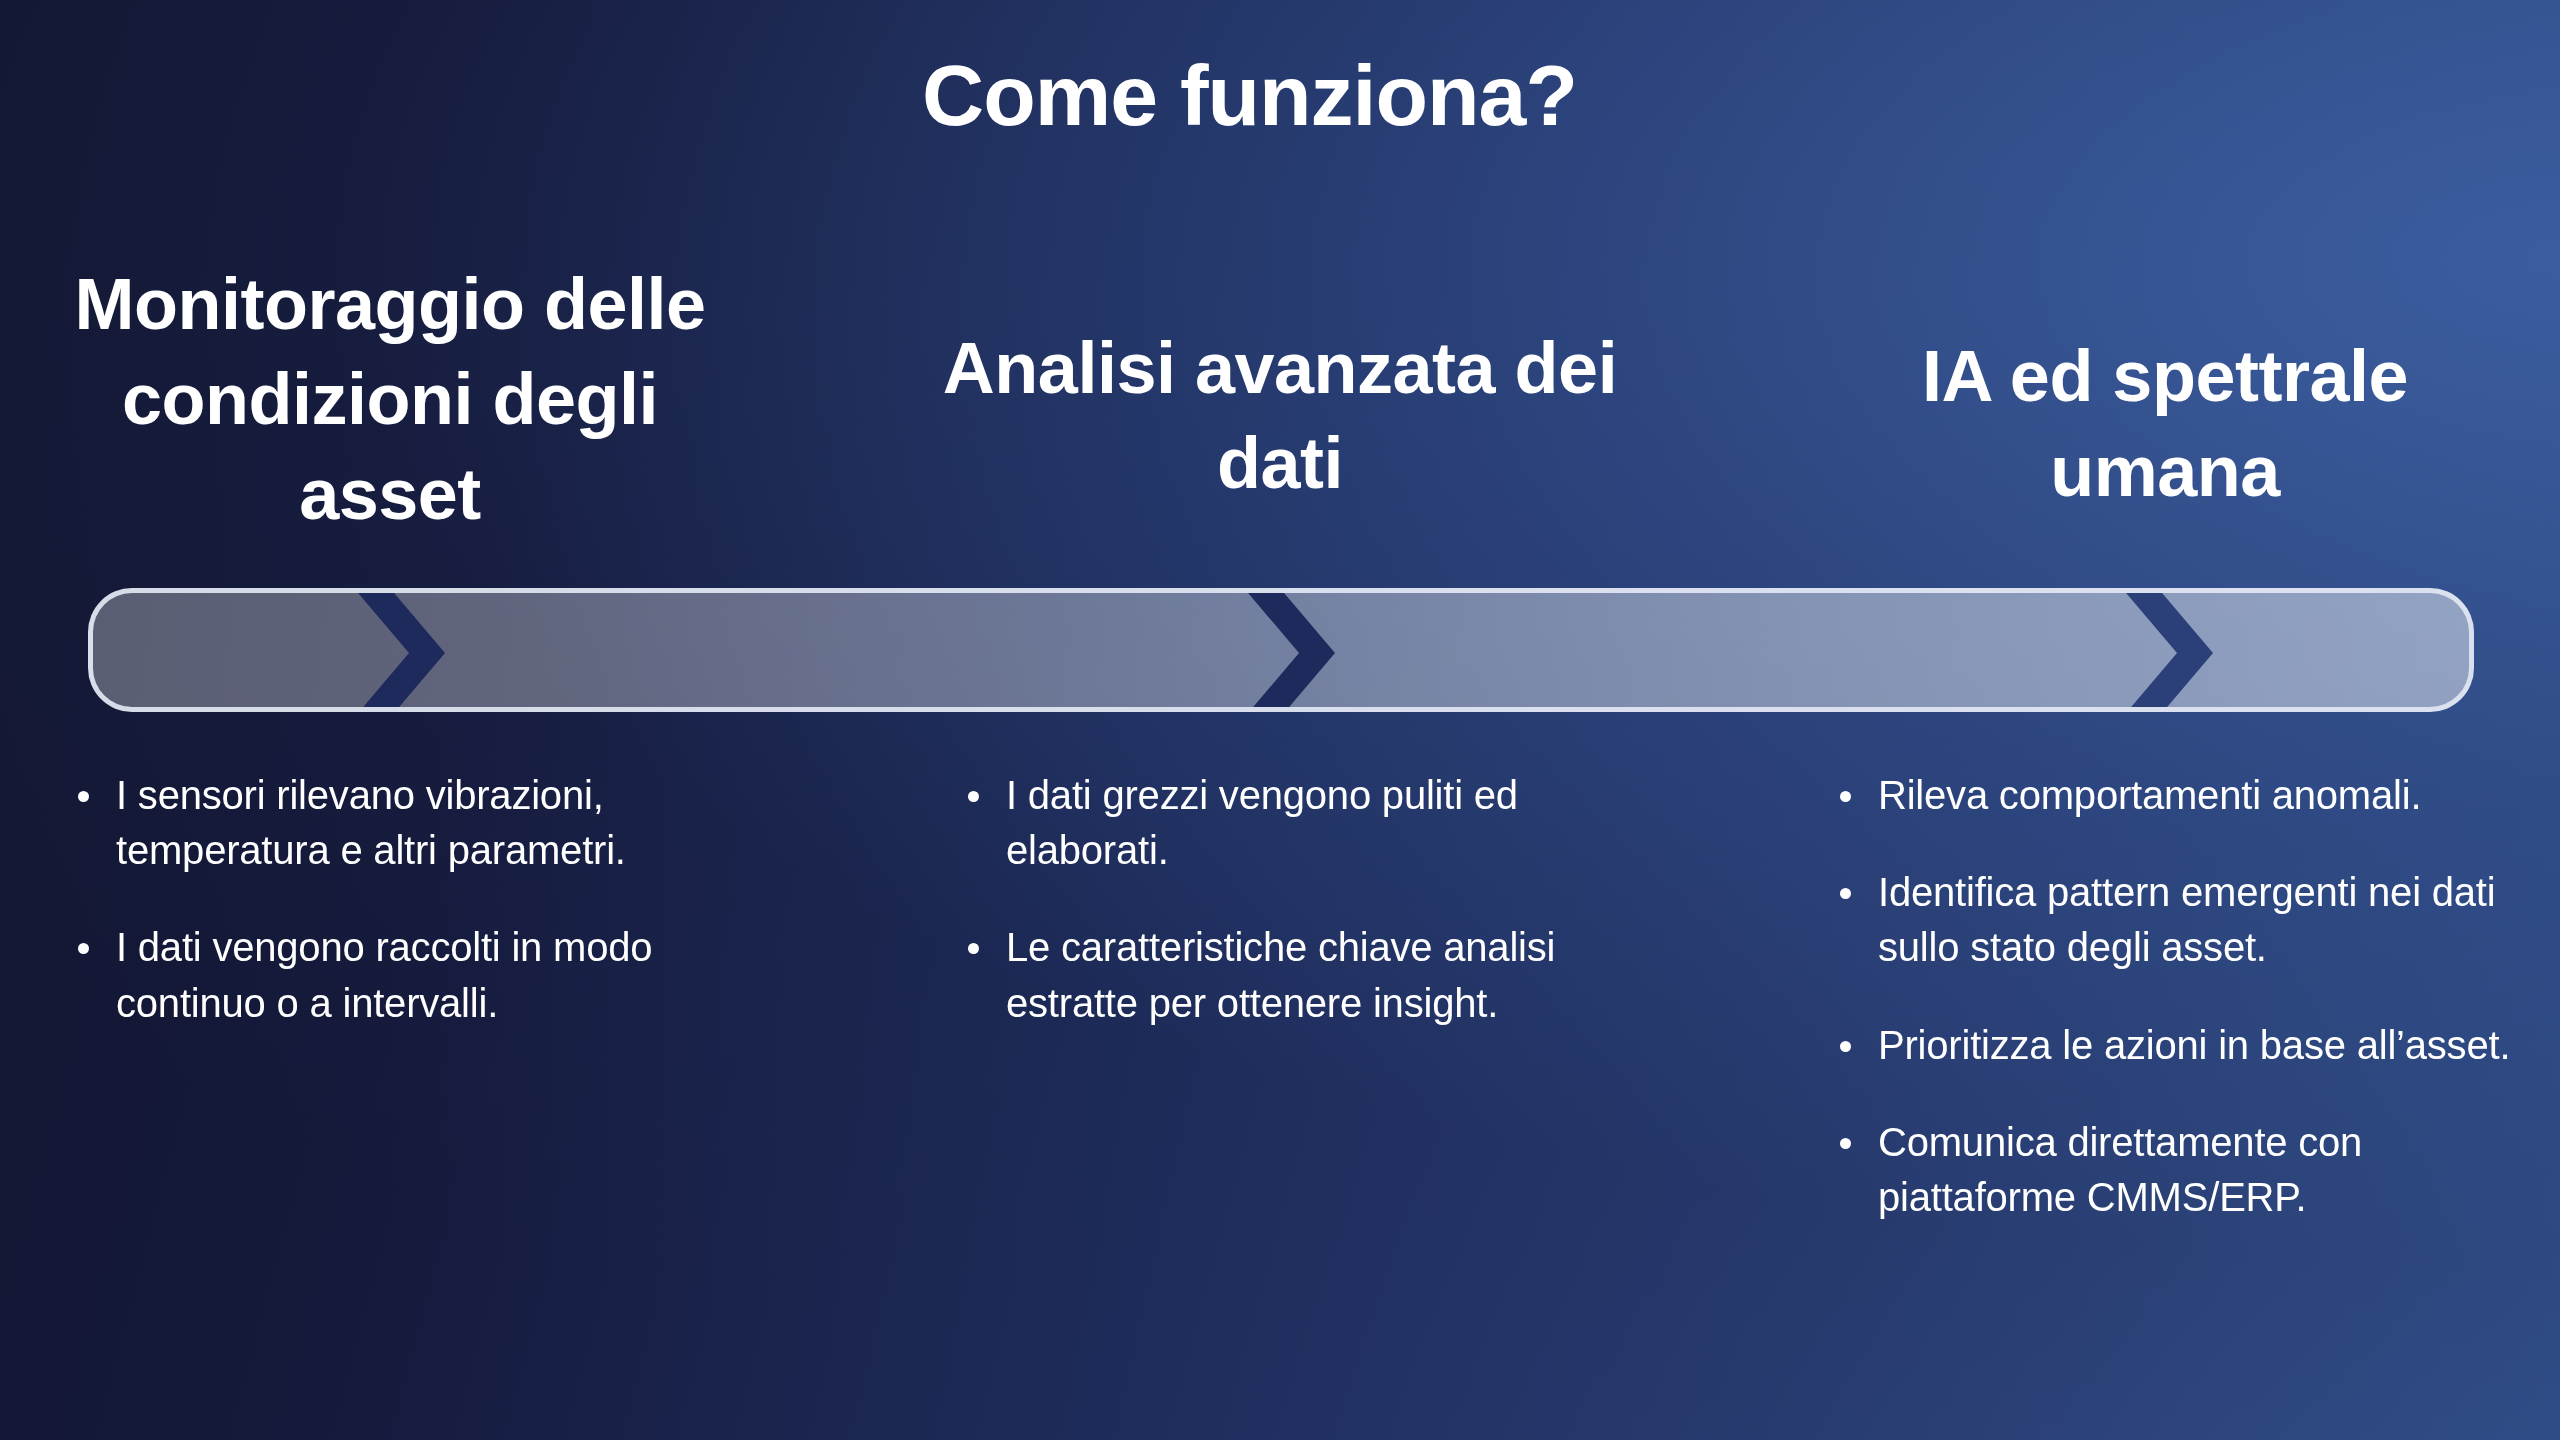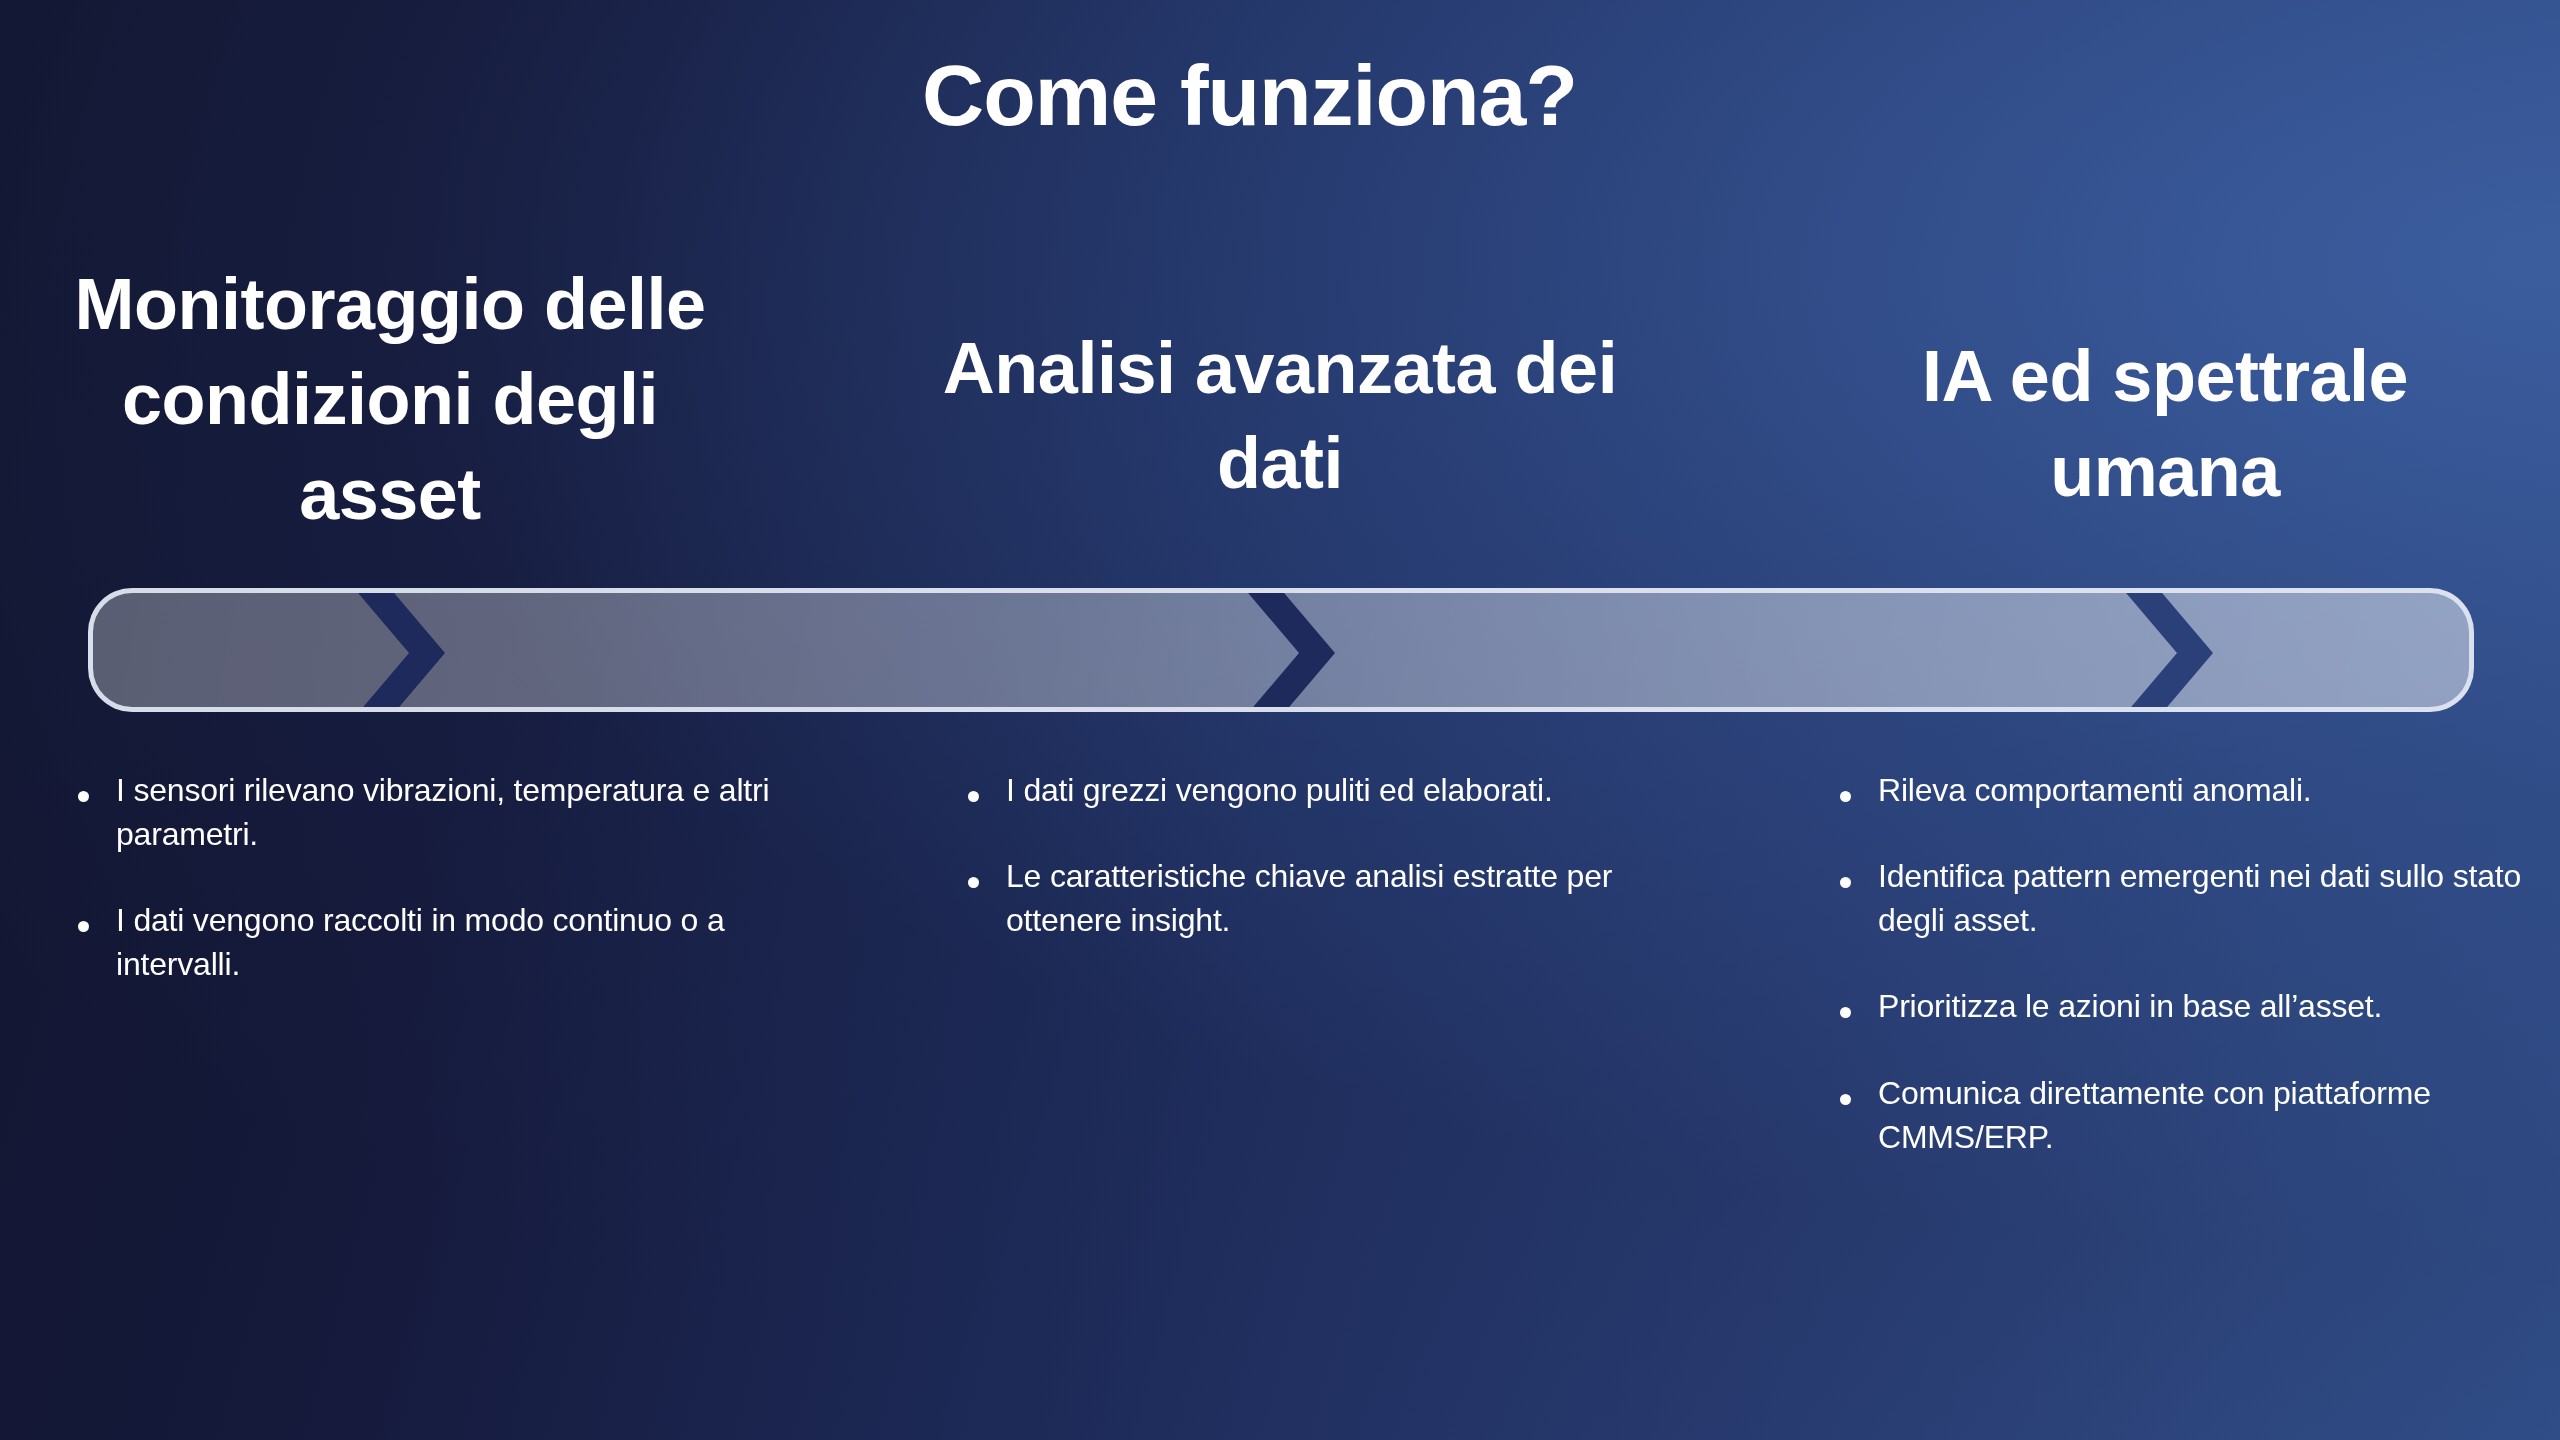"I sensori rilevano vibrazioni," .bullet-text { font-size: 32px -> 40px }
